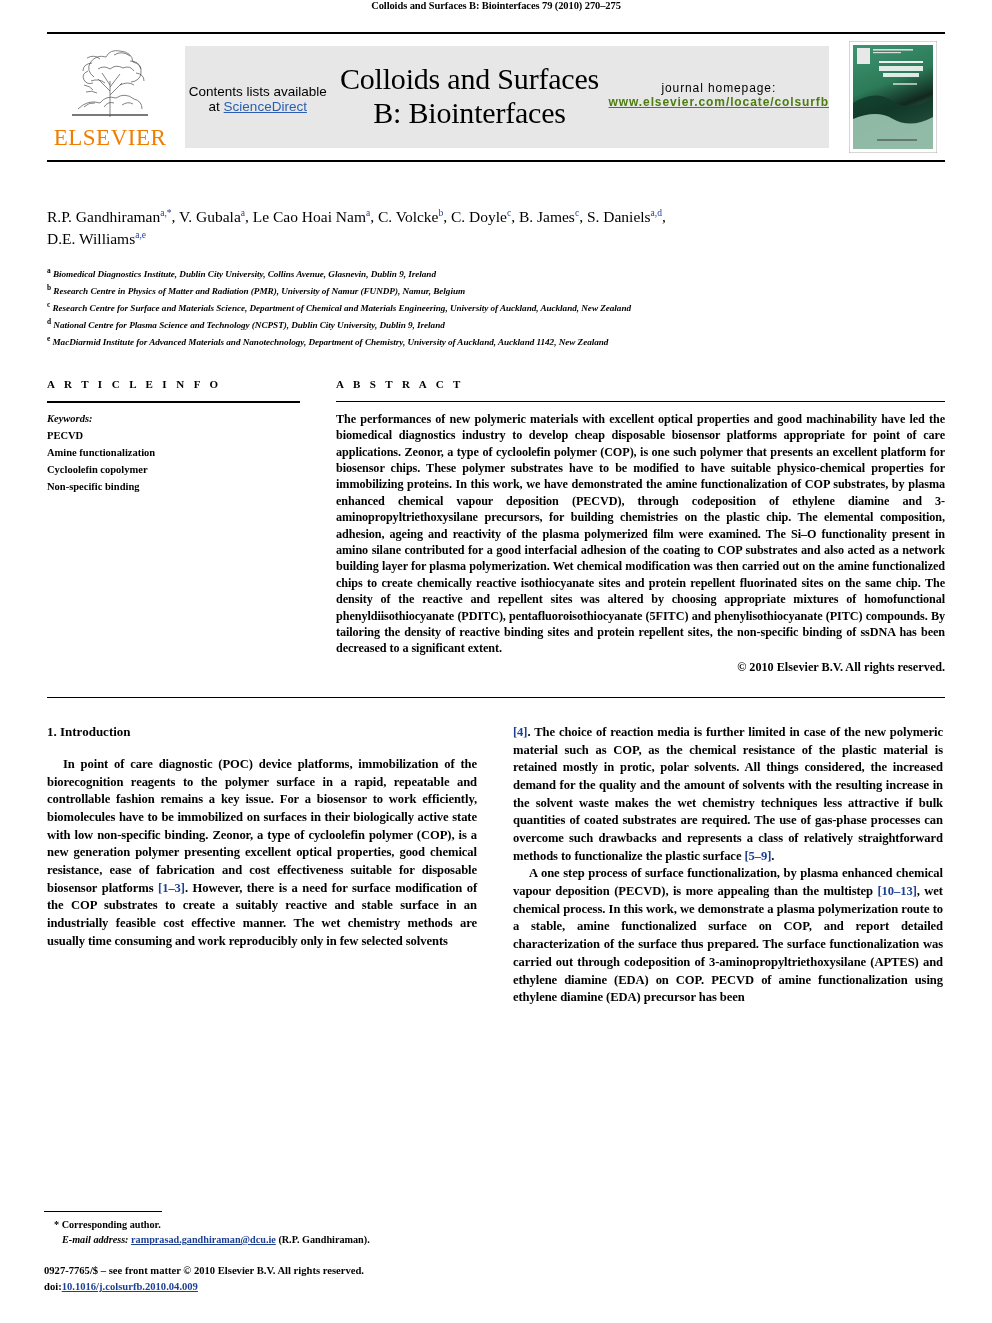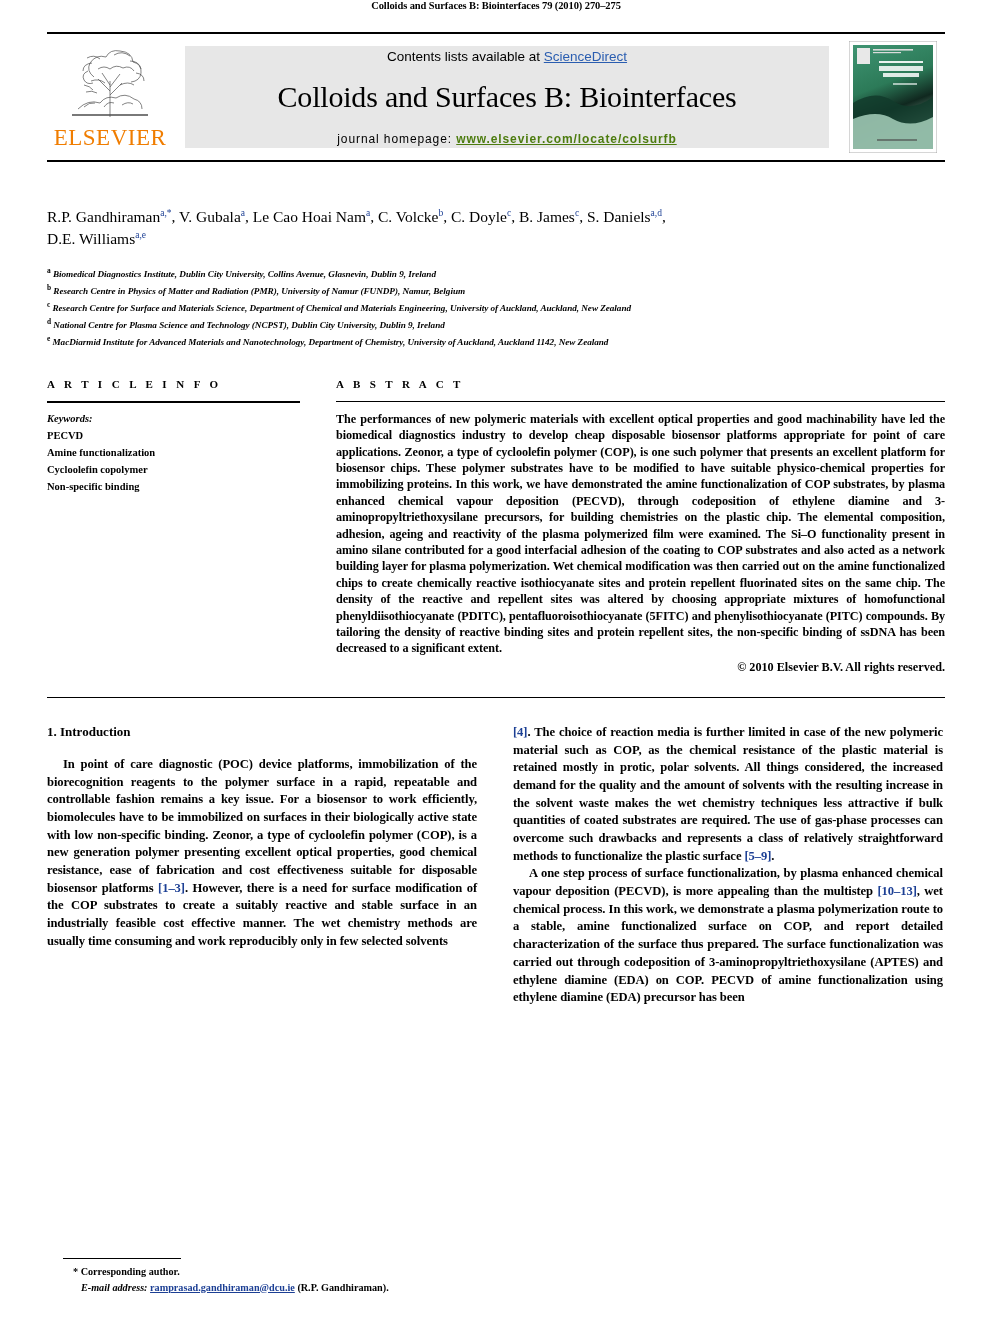"Contents lists available at" .masthead-center { flex-direction: column -> row }
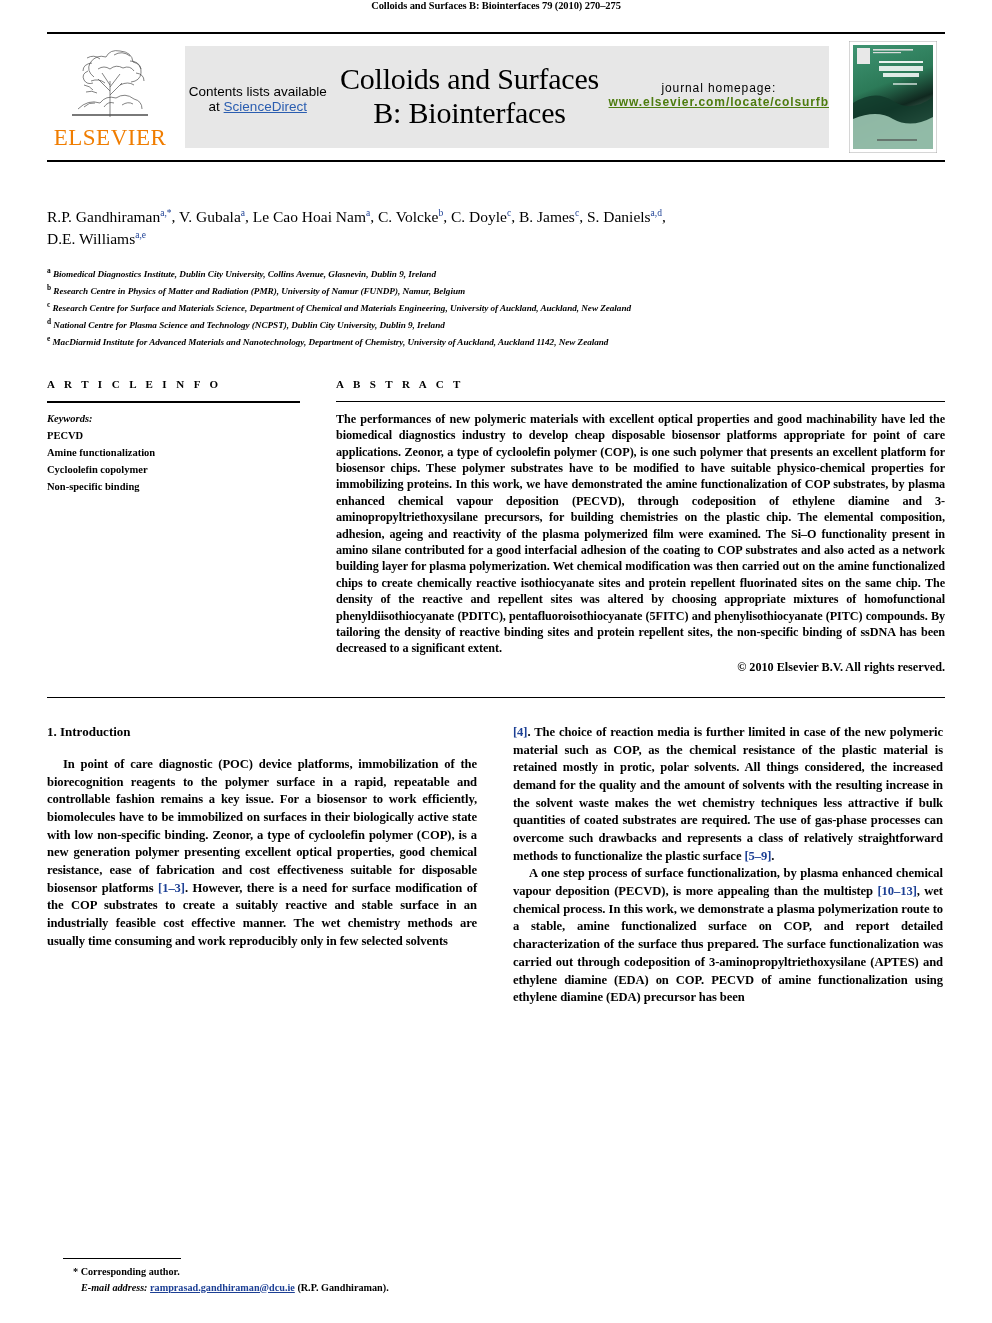"* Corresponding author." .footnote-area { left: 63px -> 44px }
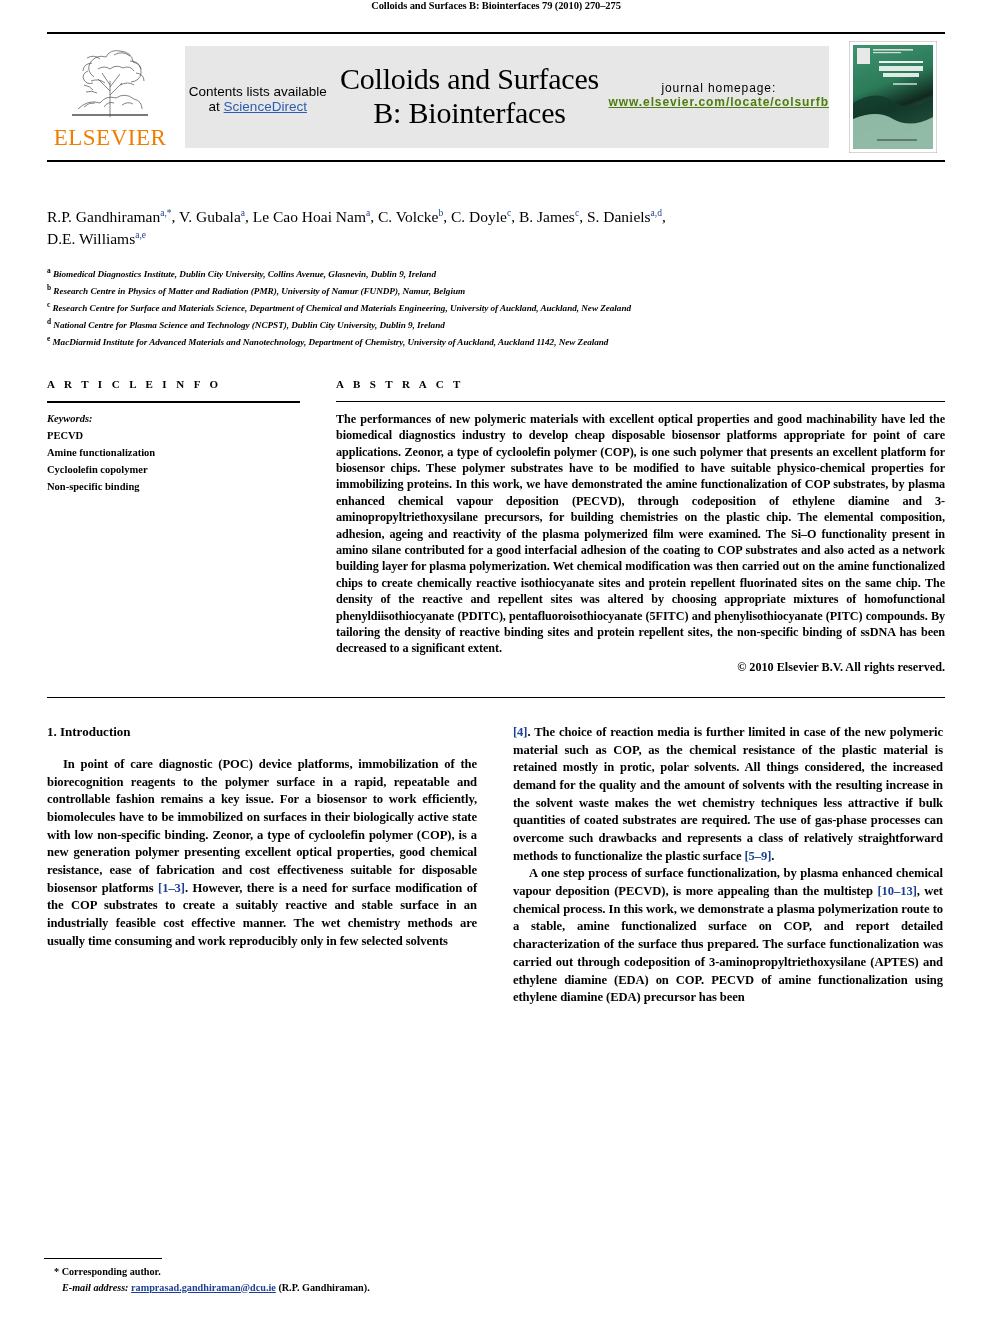"0927-7765/$ – see front matter" div.issn-block { html: none -> <div> <div>0927-7765/$ – see front matter © 2010 Elsevier B.V. All rights reserved.</div> <div><span>doi:</span><a>10.1016/j.colsurfb.2010.04.009</a></div> </div> }
